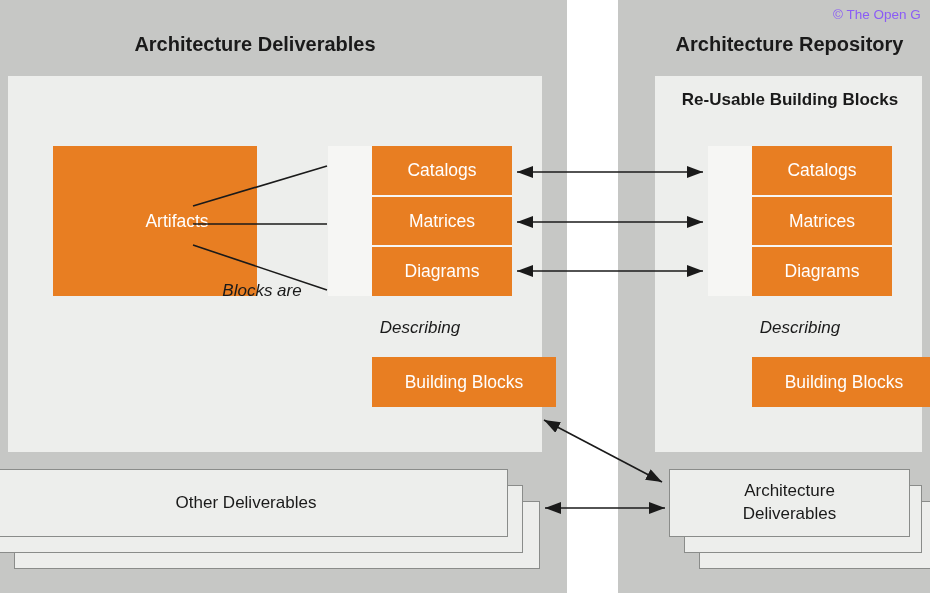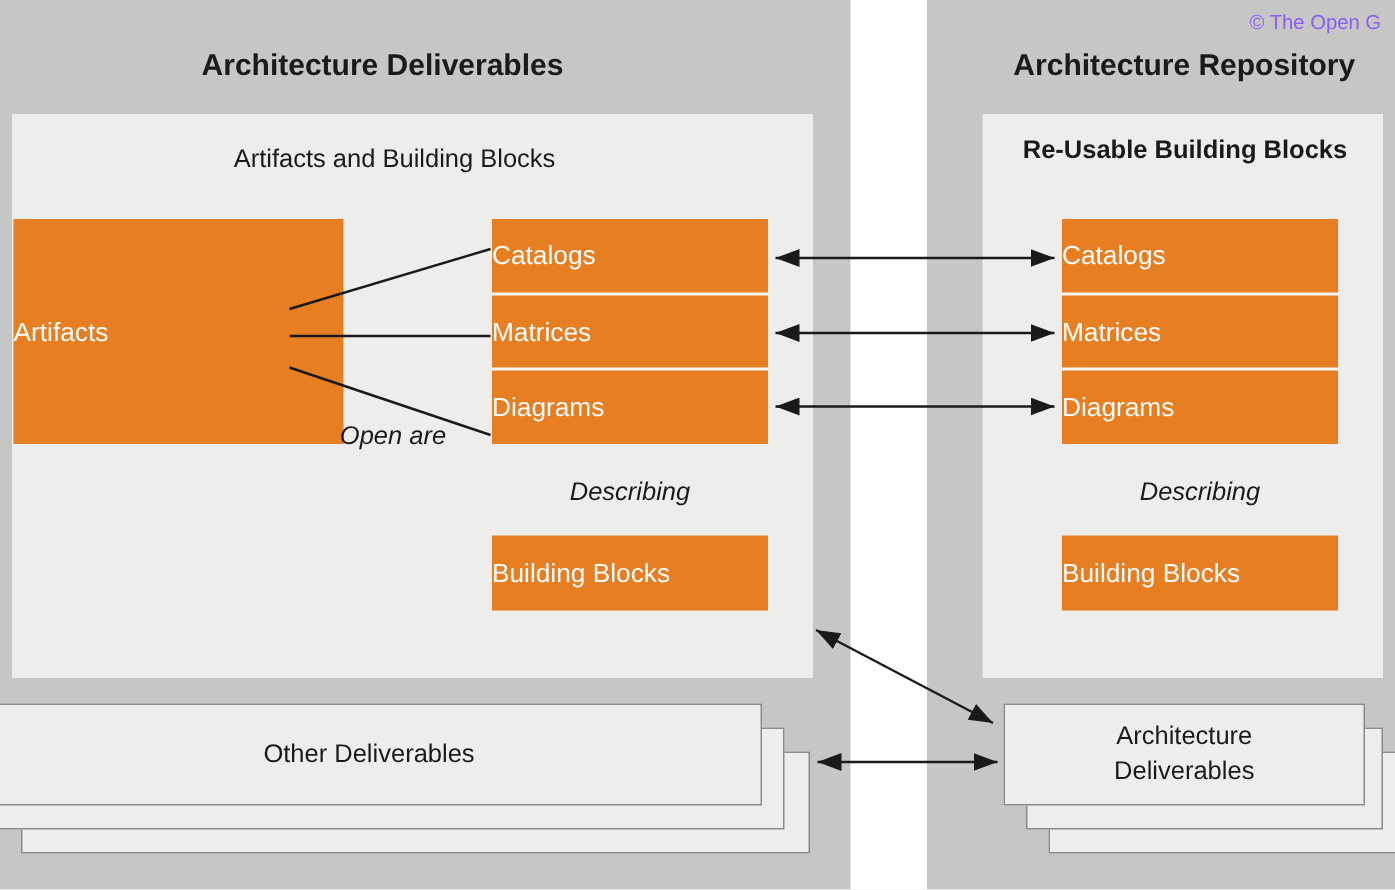"Artifacts and Building Blocks" div.inner-title { html: <div>Artifacts and Building Blocks</div> -> none }
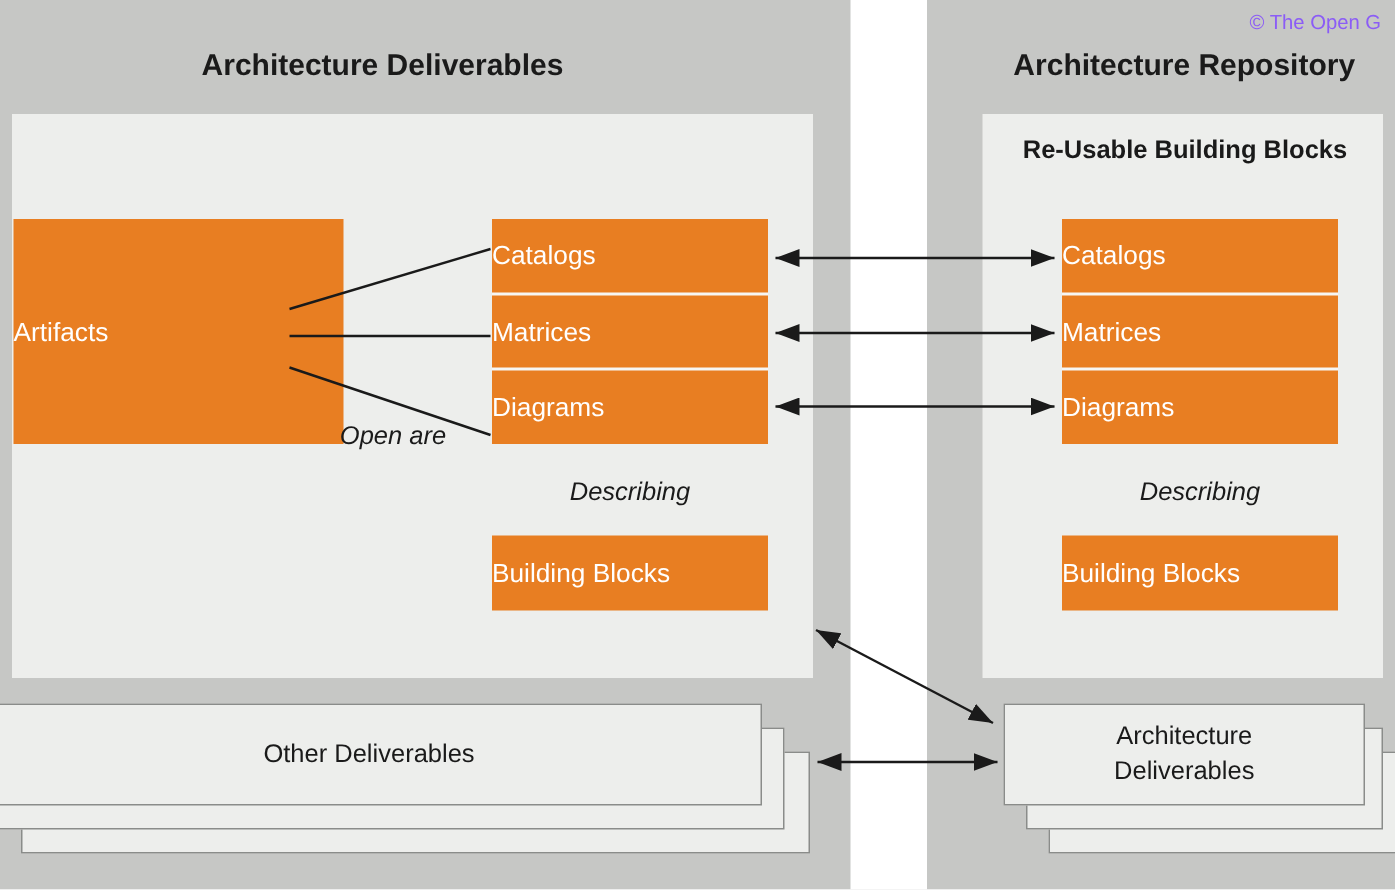"Catalogs" .obox { justify-content: none -> center; margin-left: none -> 44px }
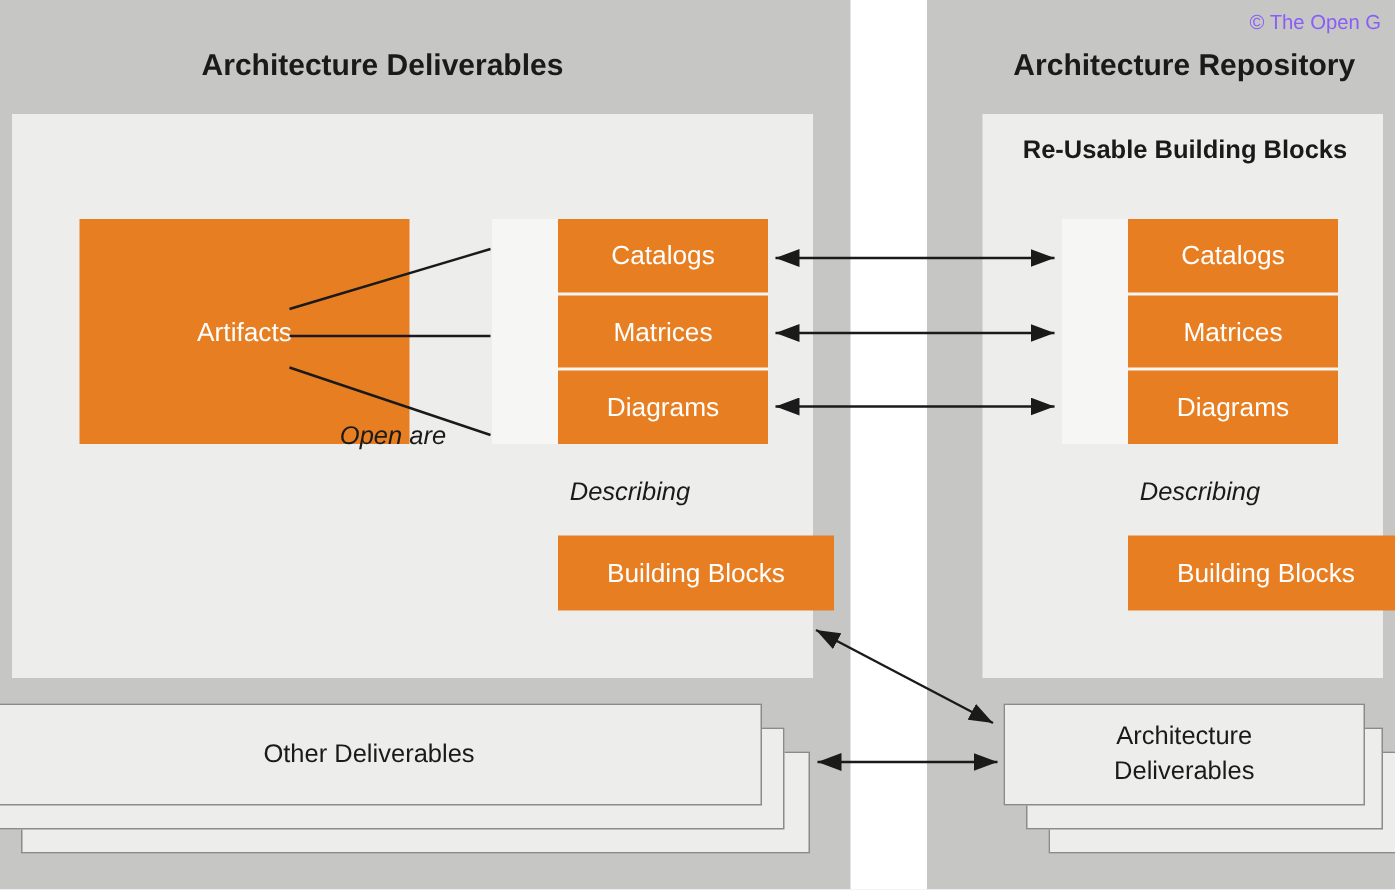"Artifacts" div.obox { padding-left: none -> 44px; width: 220px -> 160px }
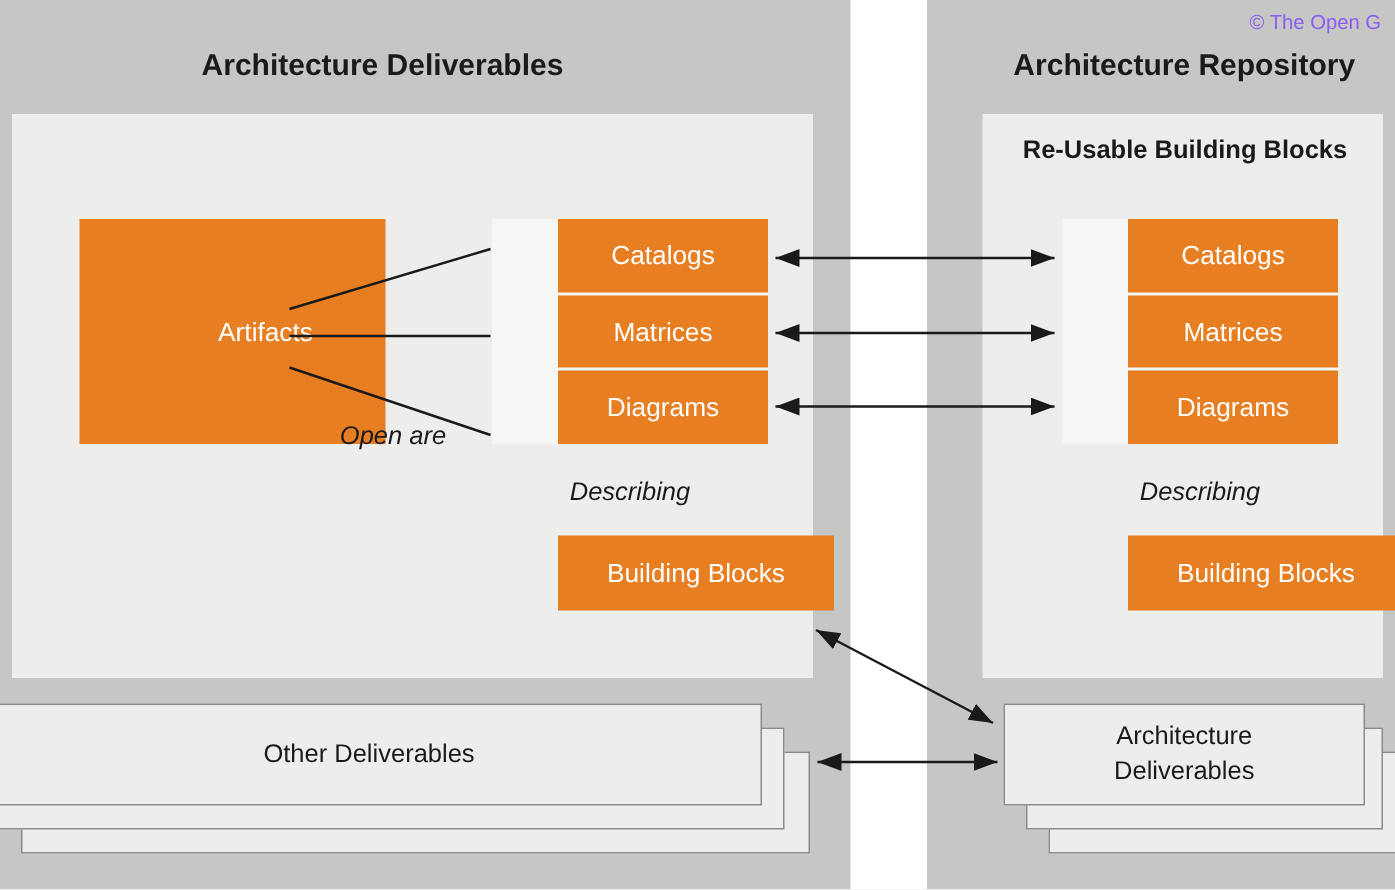"Open are" div.italic-label { text: Open -> Blocks }
